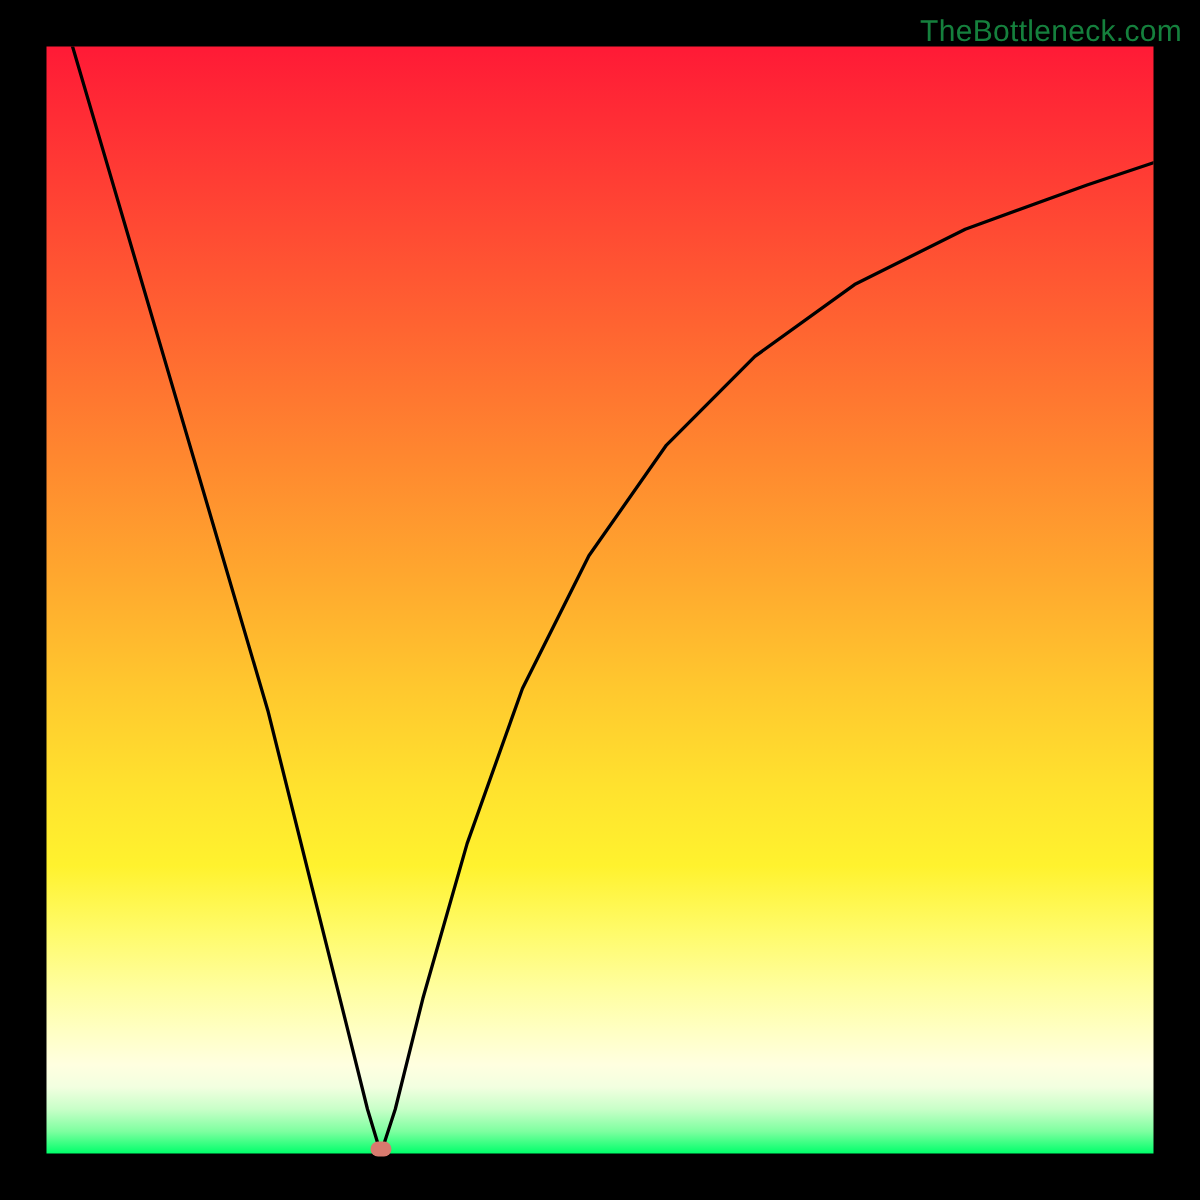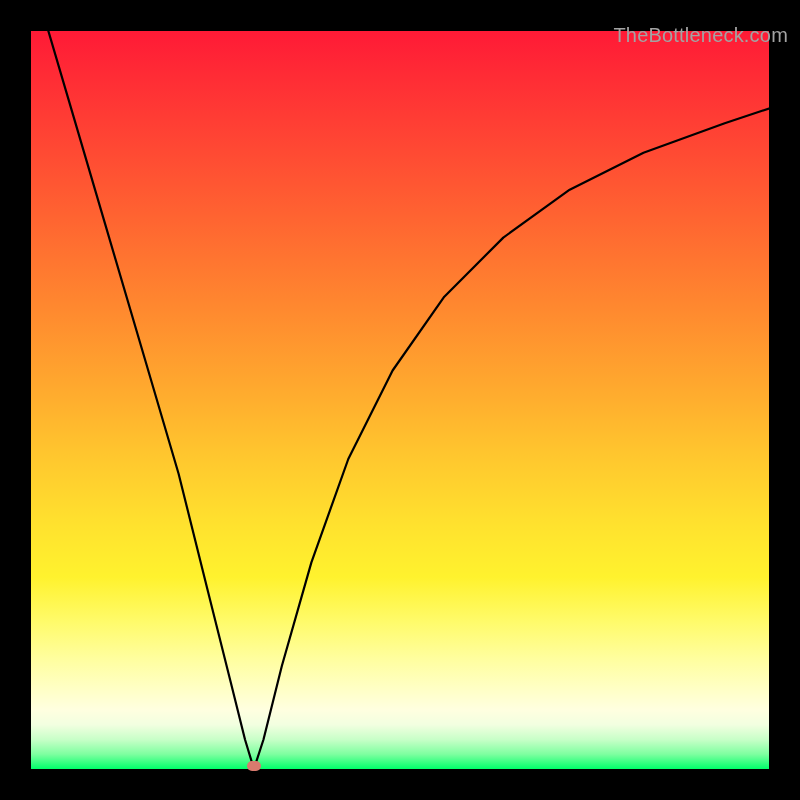"TheBottleneck.com" .watermark { color: #a3a3a3 -> #15803d; top: 24px -> 10px }
